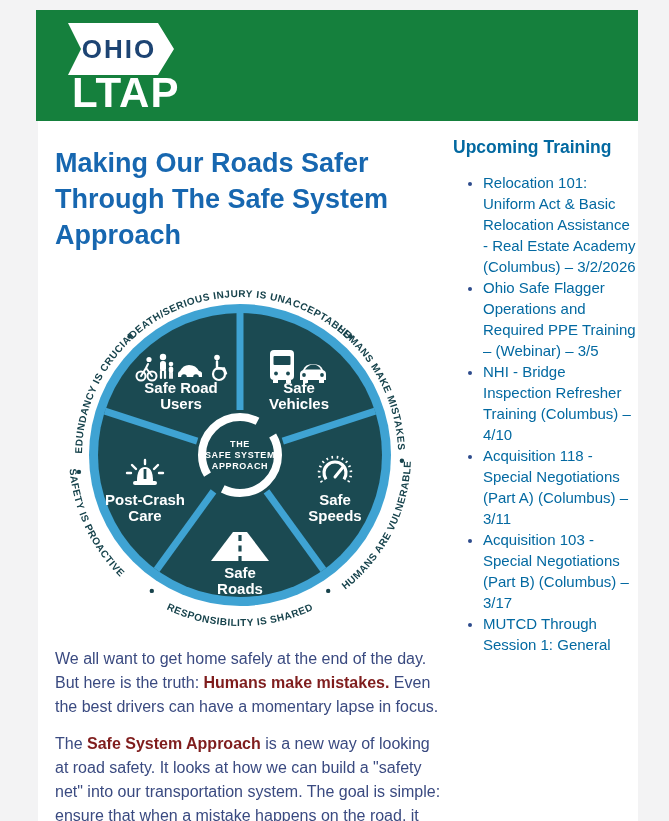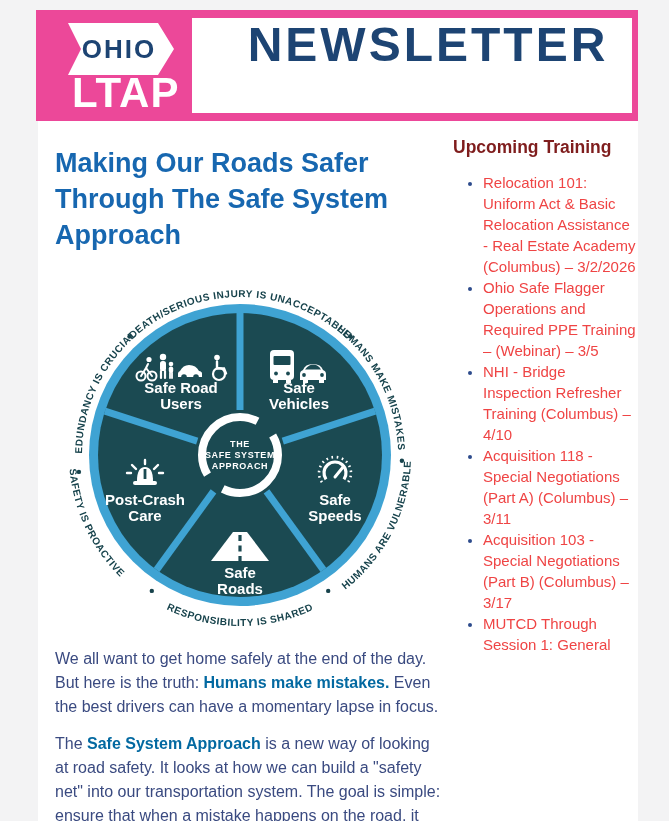"OHIO" .header { background: #ec4899 -> #15803d; flex-direction: none -> column }
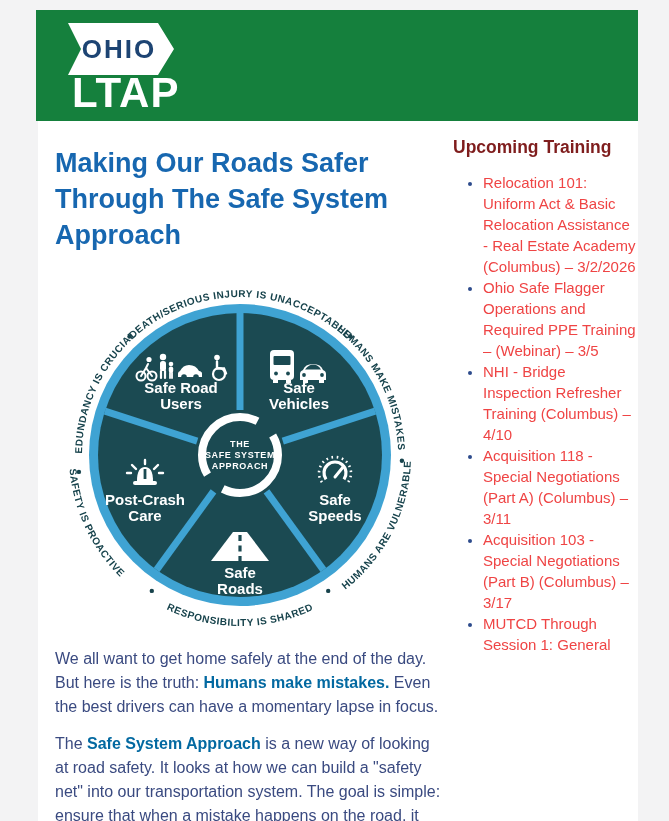"Upcoming Training" .aside h2 { color: #7f1d1d -> #0369a1 }
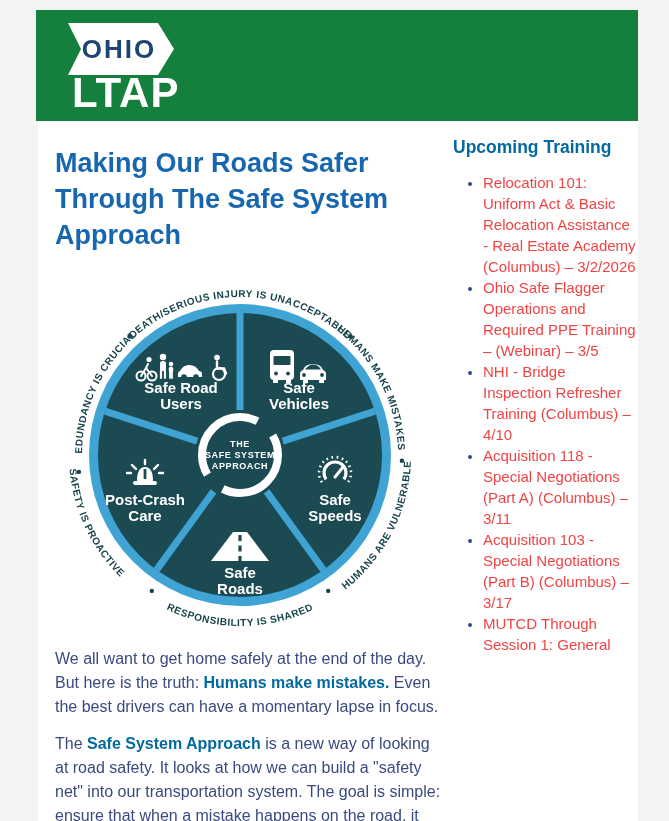"Relocation 101: Uniform Act &" .aside li { color: #ef4444 -> #0369a1 }
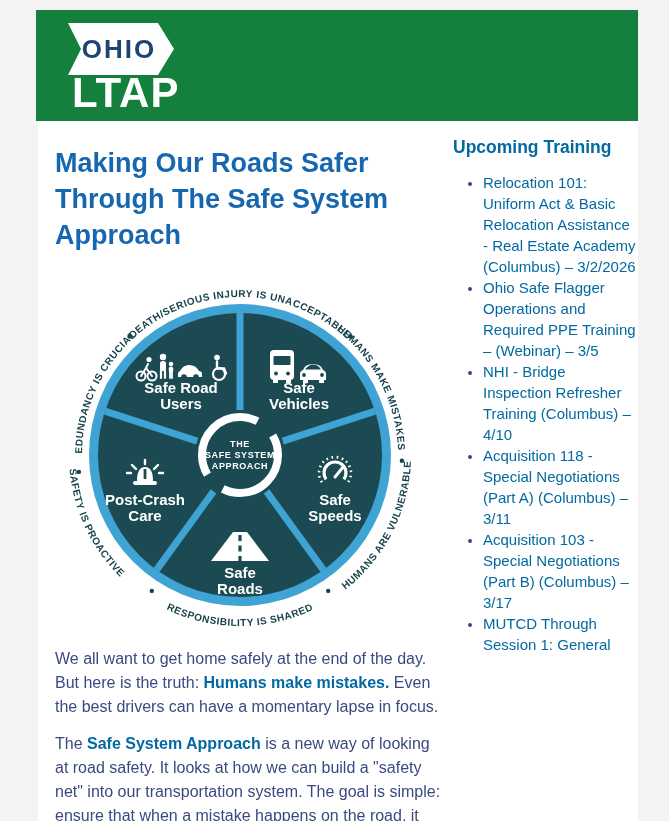"Humans make mistakes." .article b { color: #0369a1 -> #7f1d1d }
